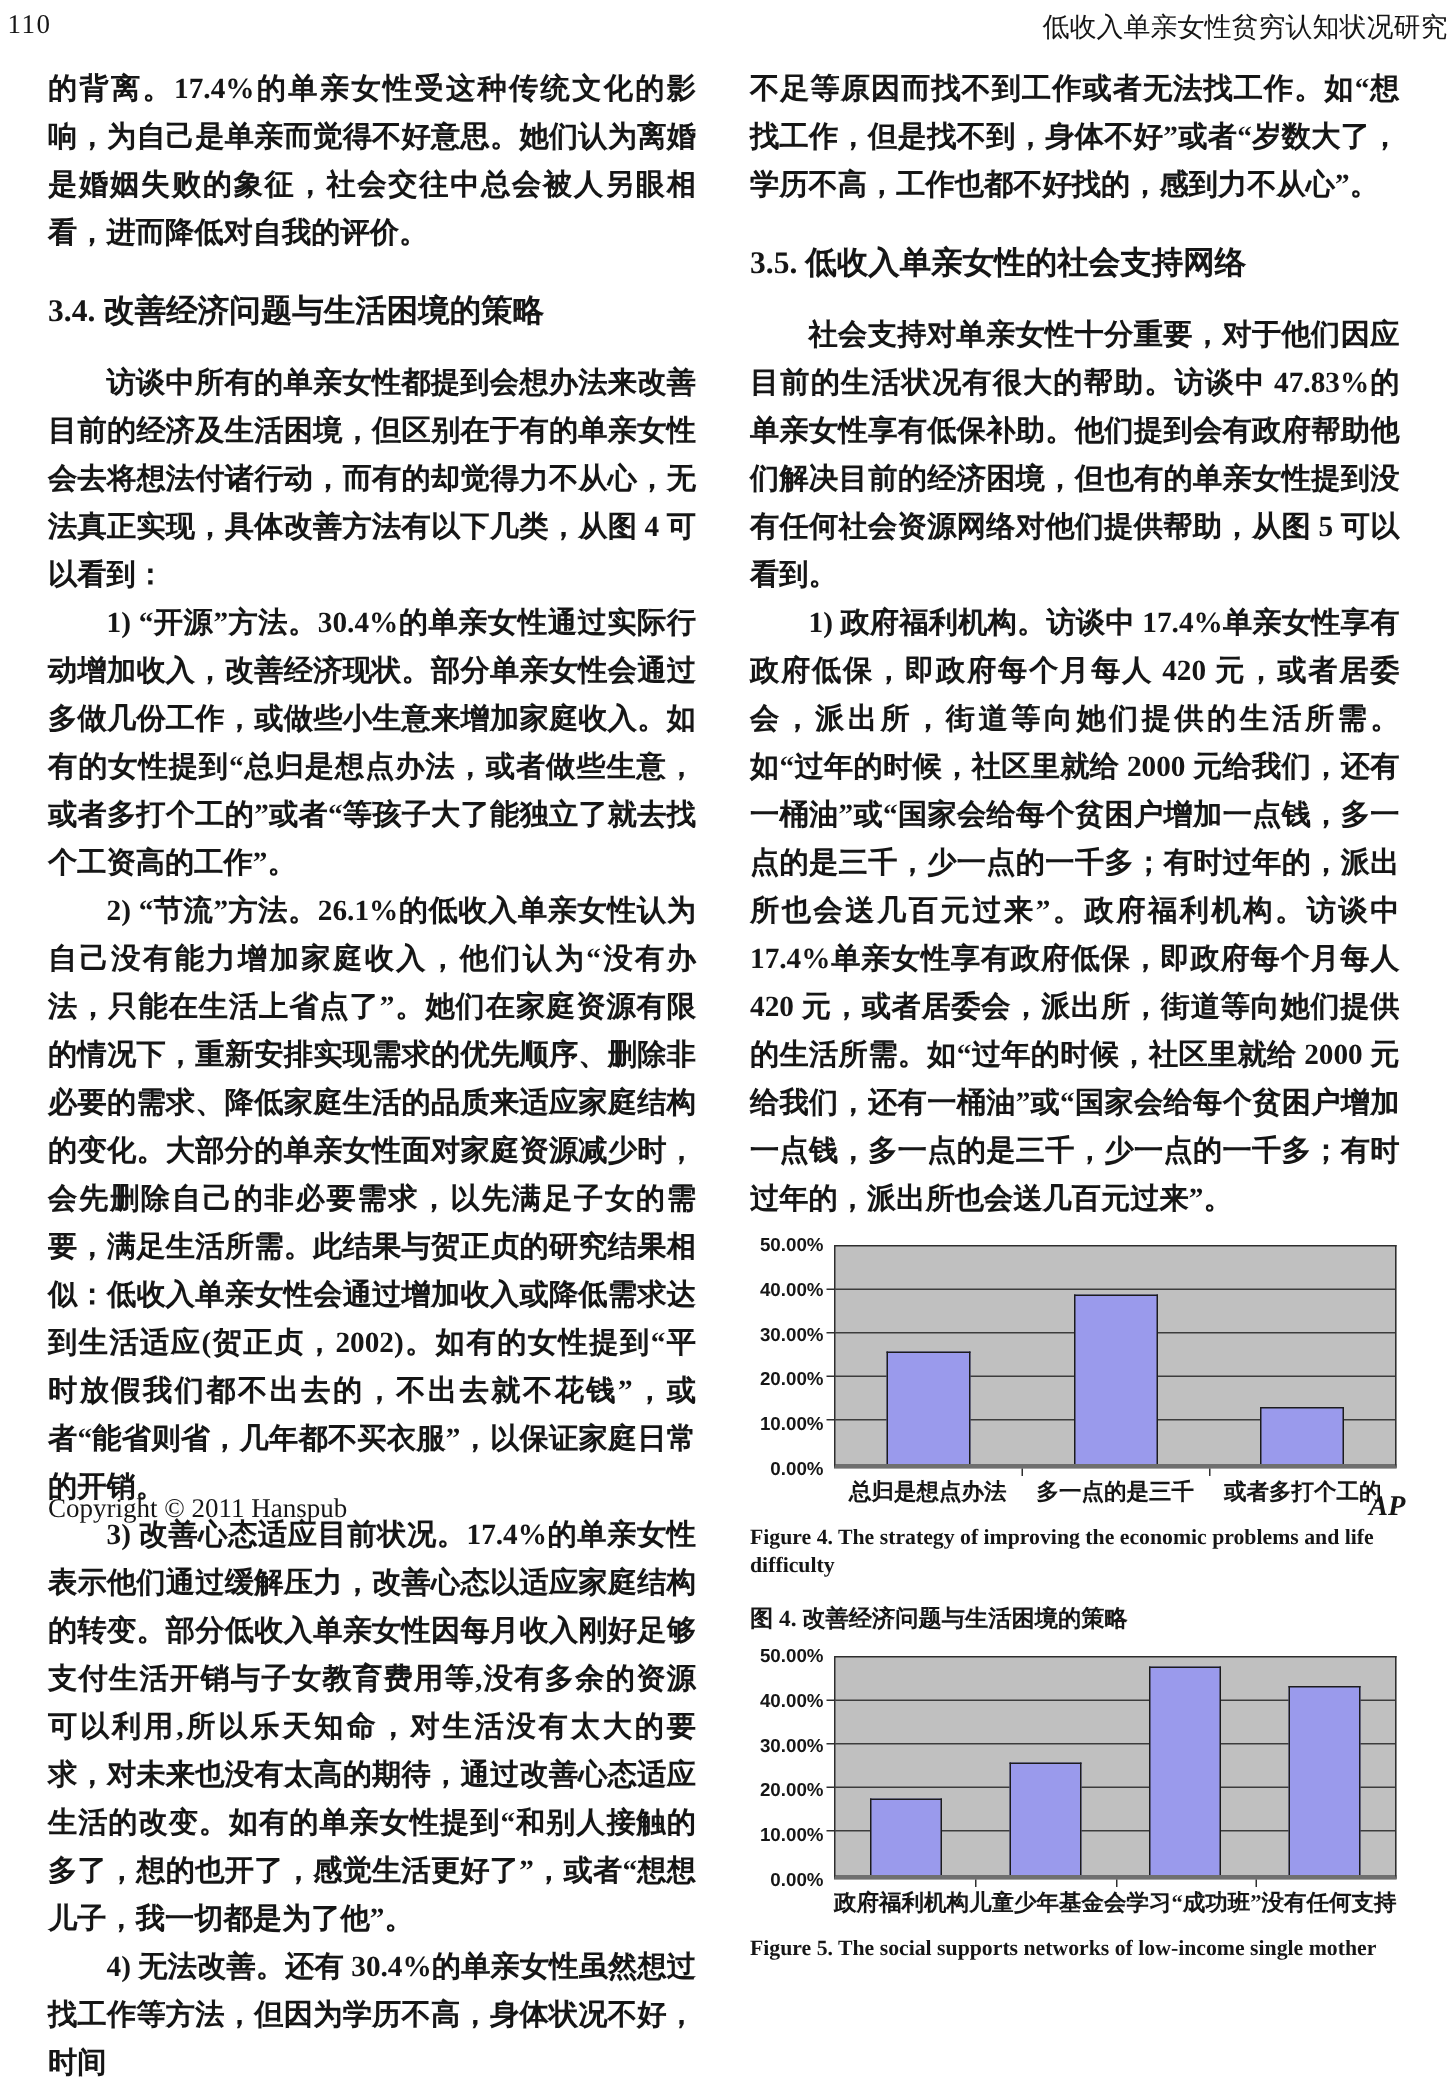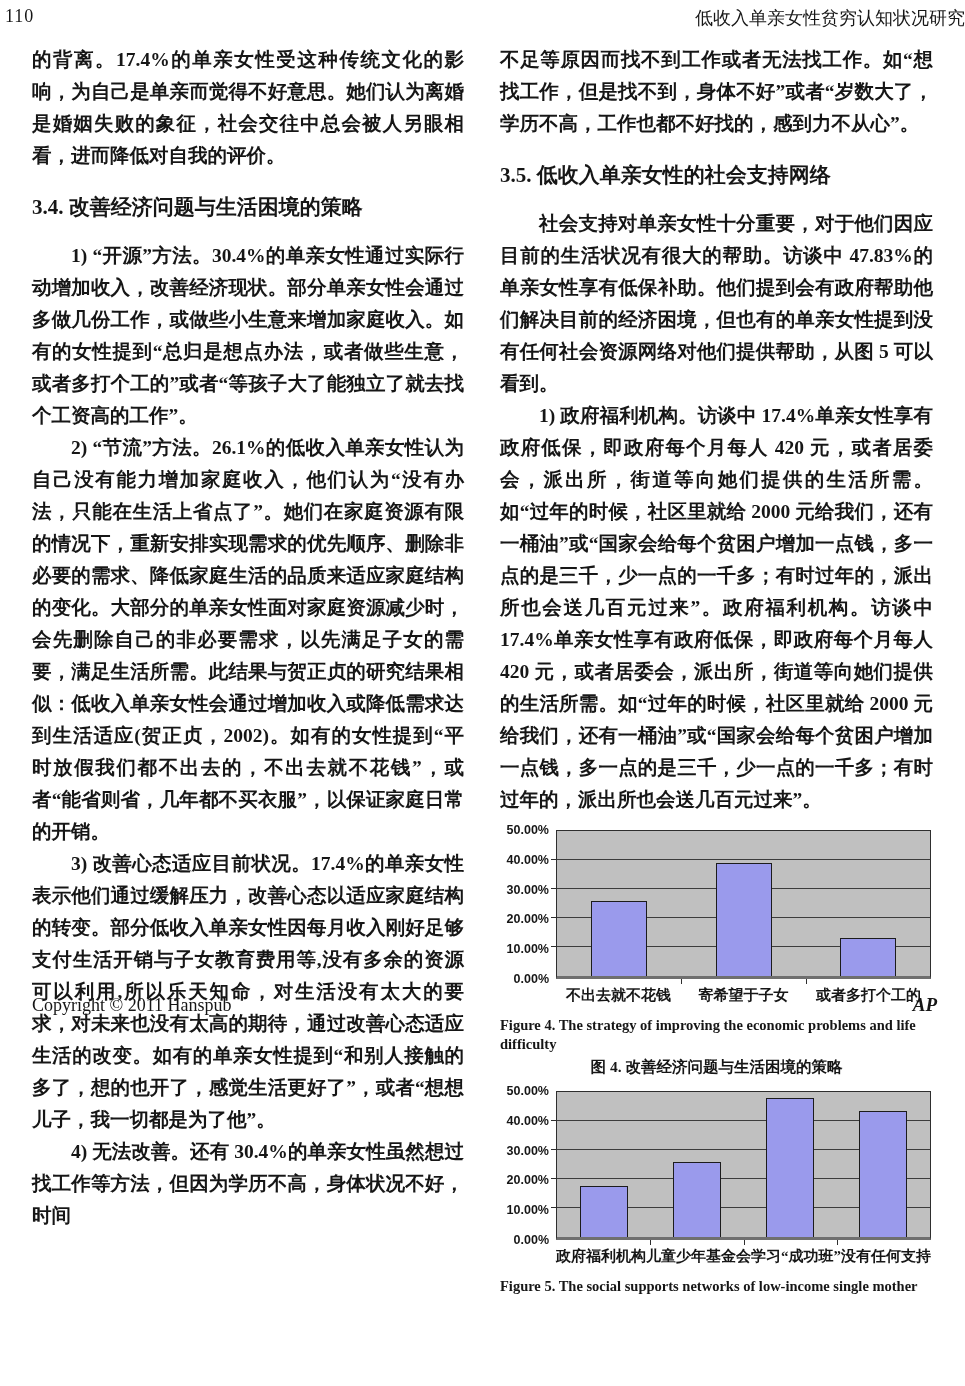"访谈中所有的单亲女性都提到会想办法来改善目前的经济及生活困境，但区别在于有的单亲" p { html: none -> <p>访谈中所有的单亲女性都提到会想办法来改善目前的经济及生活困境，但区别在于有的单亲女性会去将想法付诸行动，而有的却觉得力不从心，无法真正实现，具体改善方法有以下几类，从图 4 可以看到：</p> }
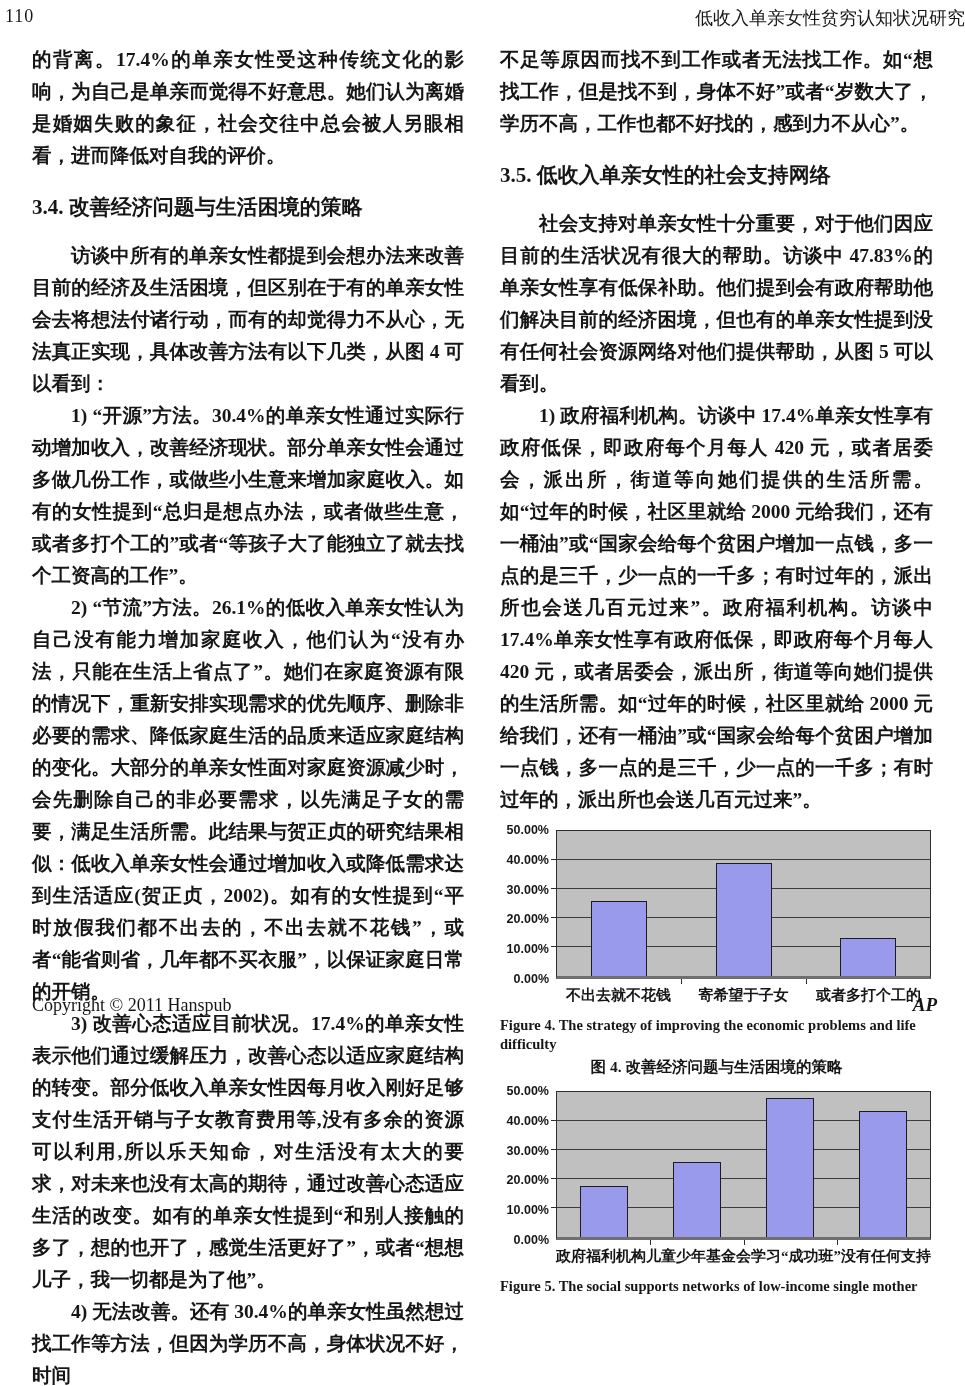"不出去就不花钱" div.xlab { text: 不出去就不花钱 -> 总归是想点办法 }
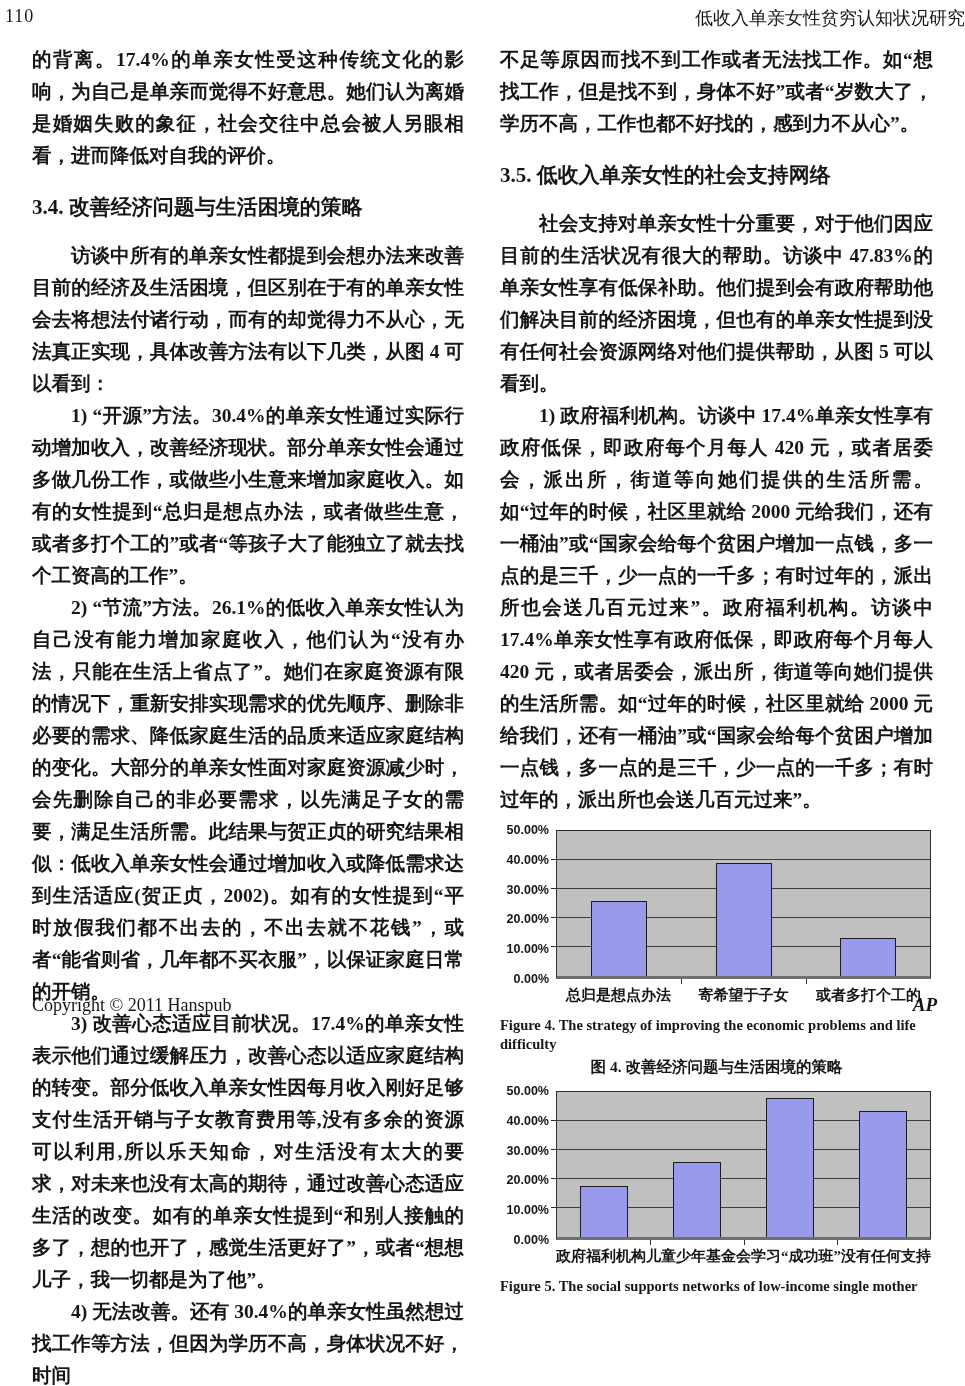"寄希望于子女" div.xlab { text: 寄希望于子女 -> 多一点的是三千 }
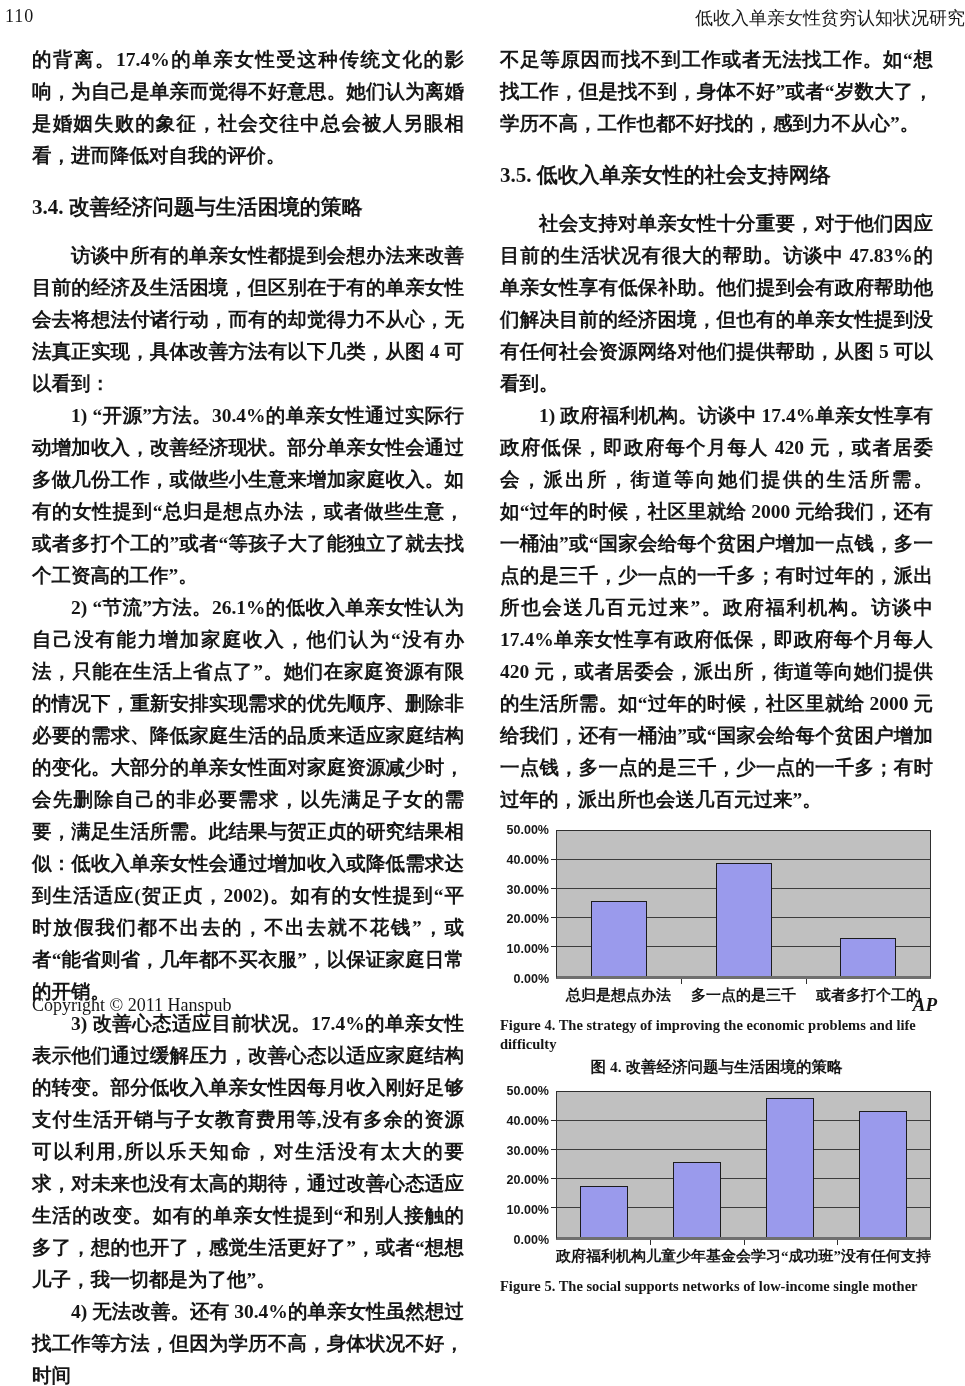"图 4. 改善经济问题与生活困境的策略" .cap-zh { margin-top: 2px -> 15px; text-align: center -> none }
